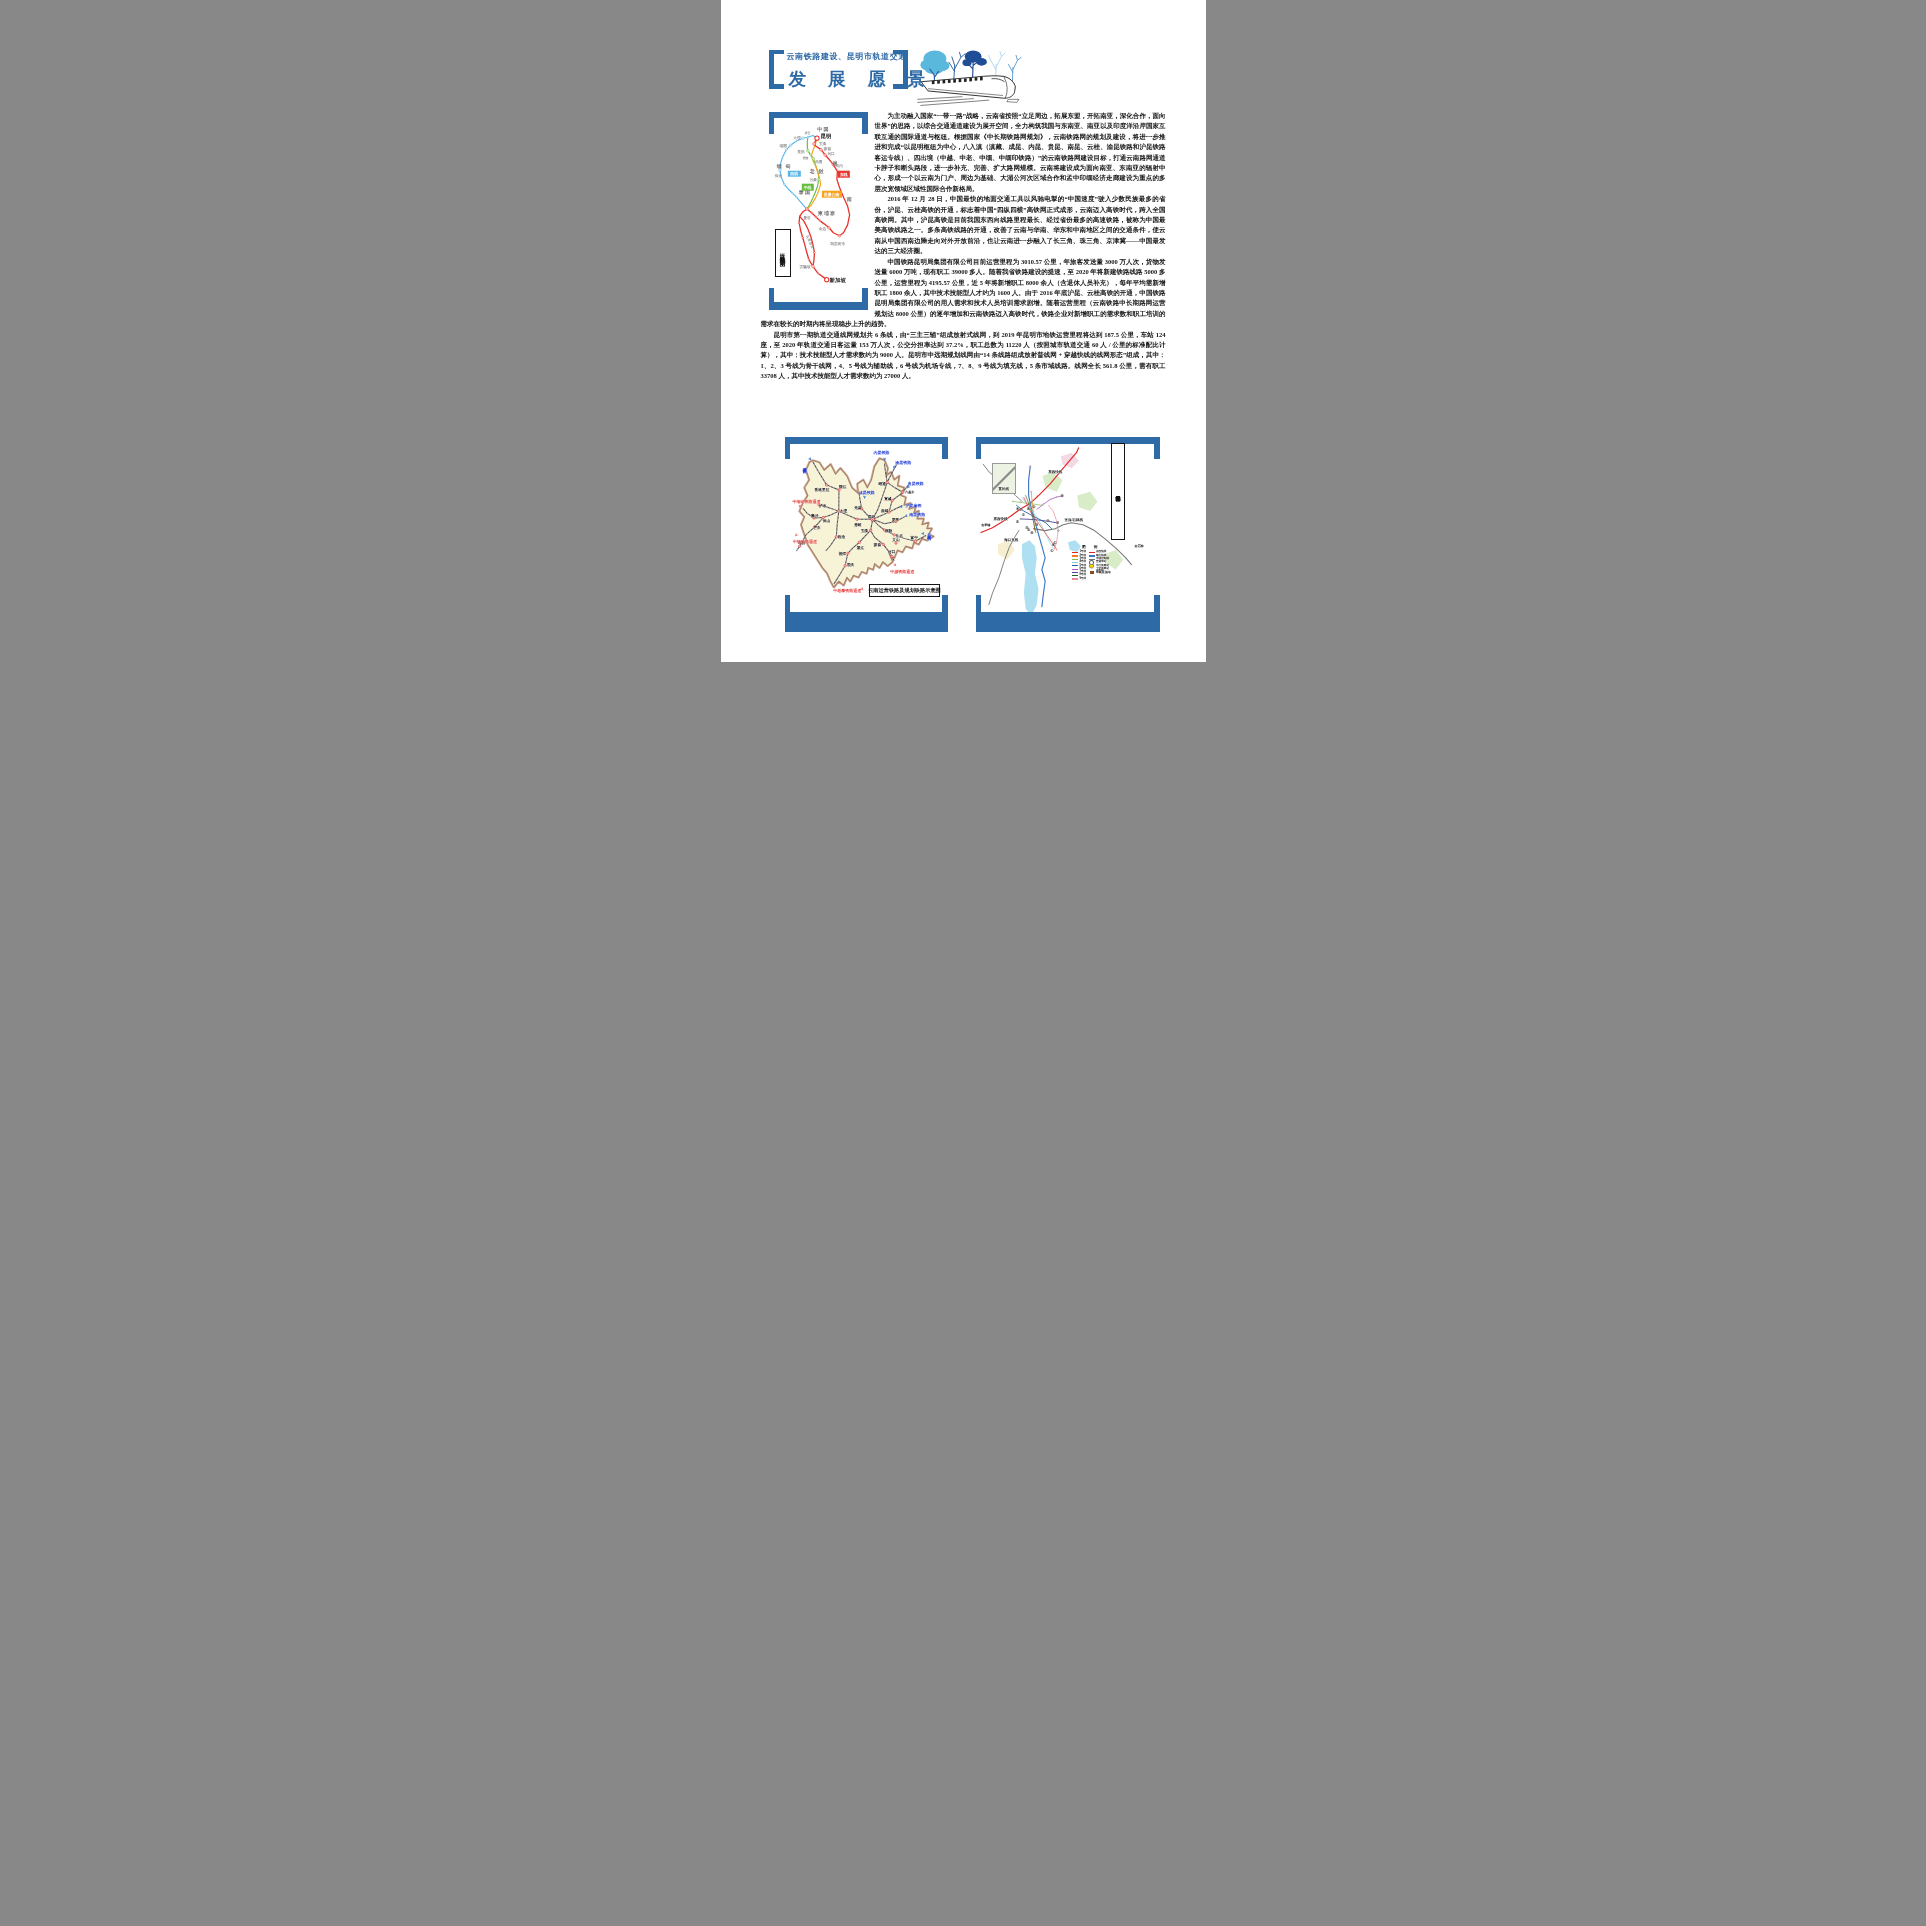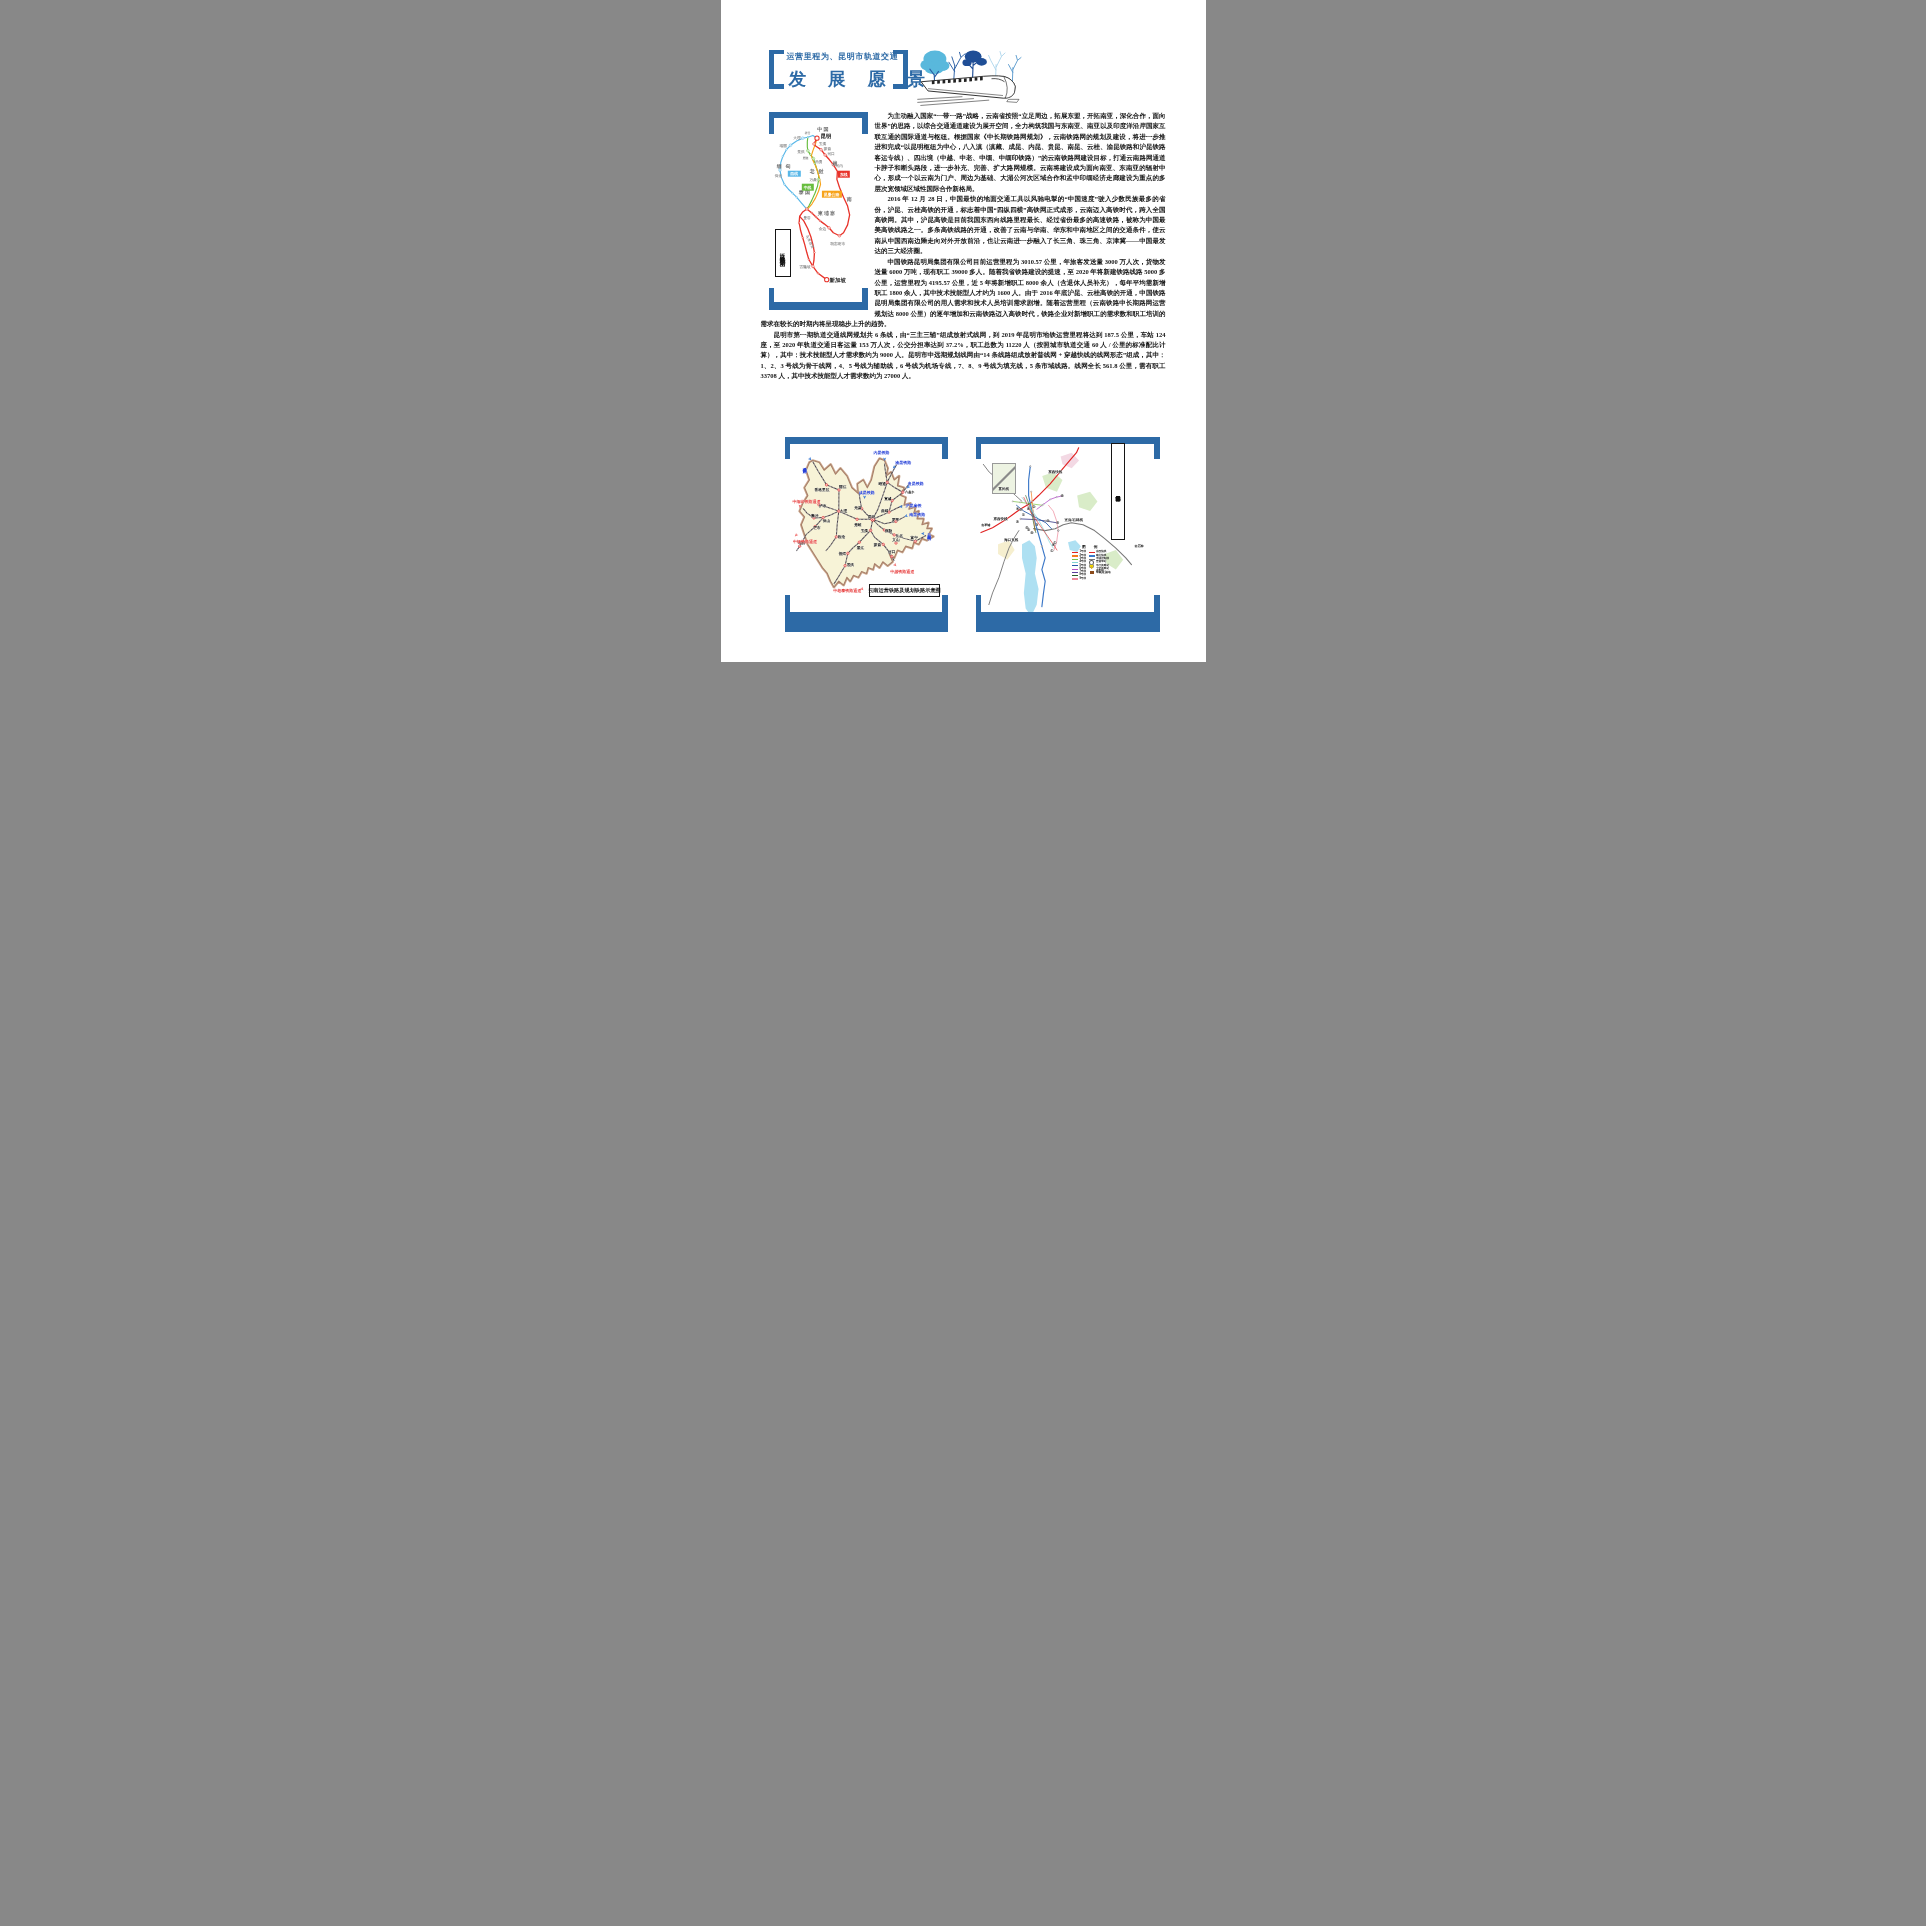"运营里程为、昆明市轨道交通" div.hdr-sub { text: 运营里程为 -> 云南铁路建设 }
